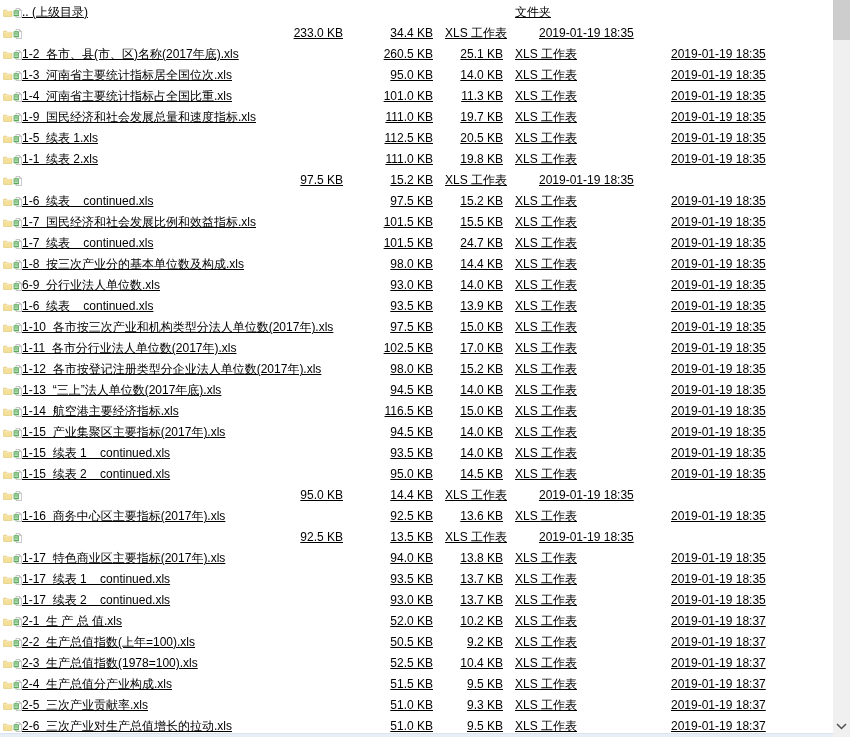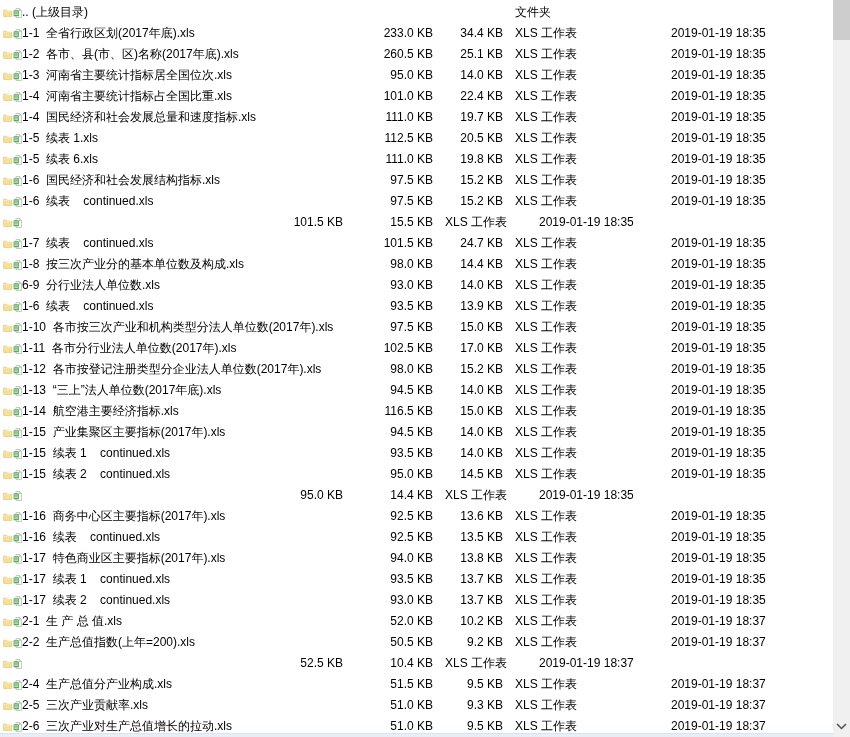".. (上级目录)" .row { text-decoration: none -> underline }
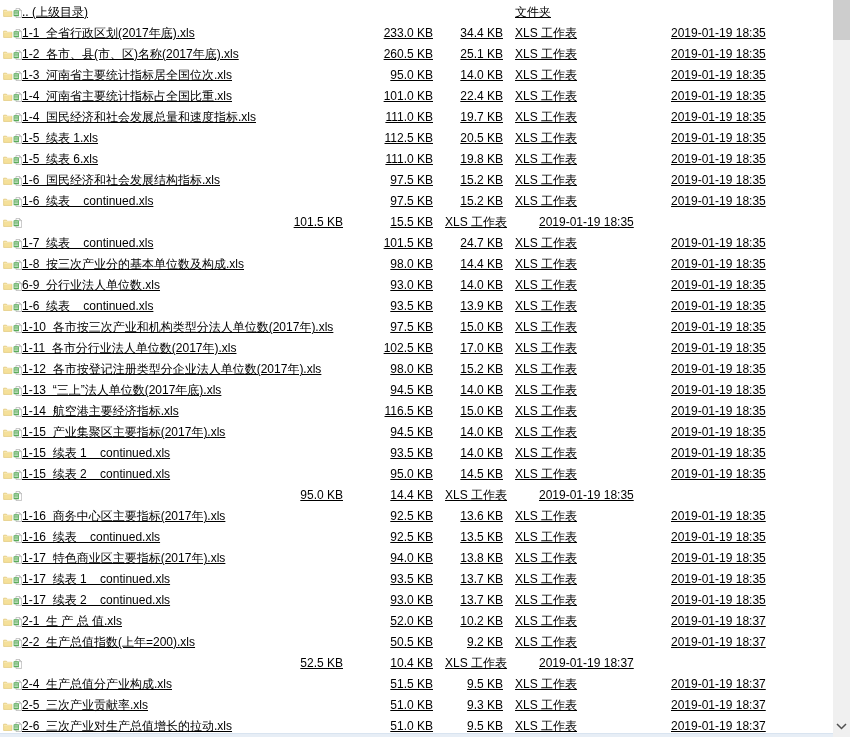"1-1 全省行政区划(2017年底).xls" span.c-name { html: <span>1-1 全省行政区划(2017年底).xls</span> -> none }
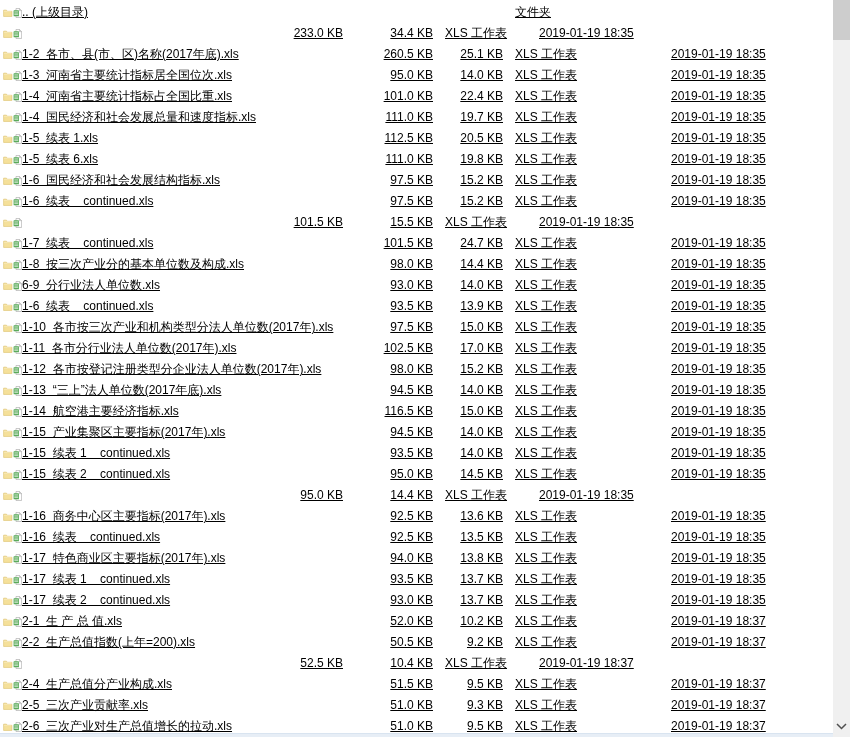"22.4 KB" span.c-packed { text: 22.4 -> 11.3 }
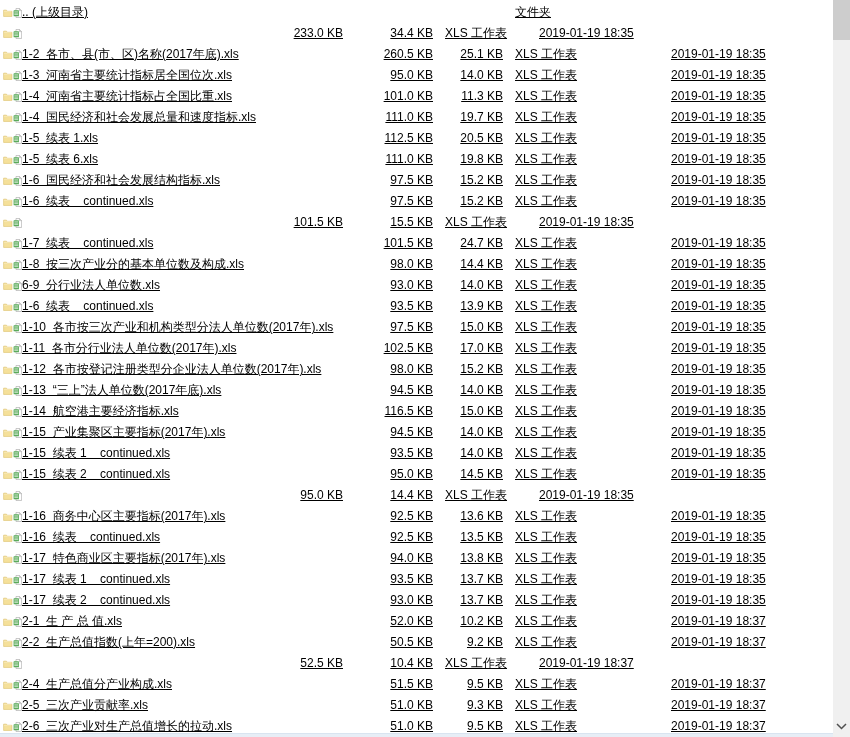"1-4 国民经济和社会发展总量和速度指标.xls" span.c-name { text: 1-4 -> 1-9 }
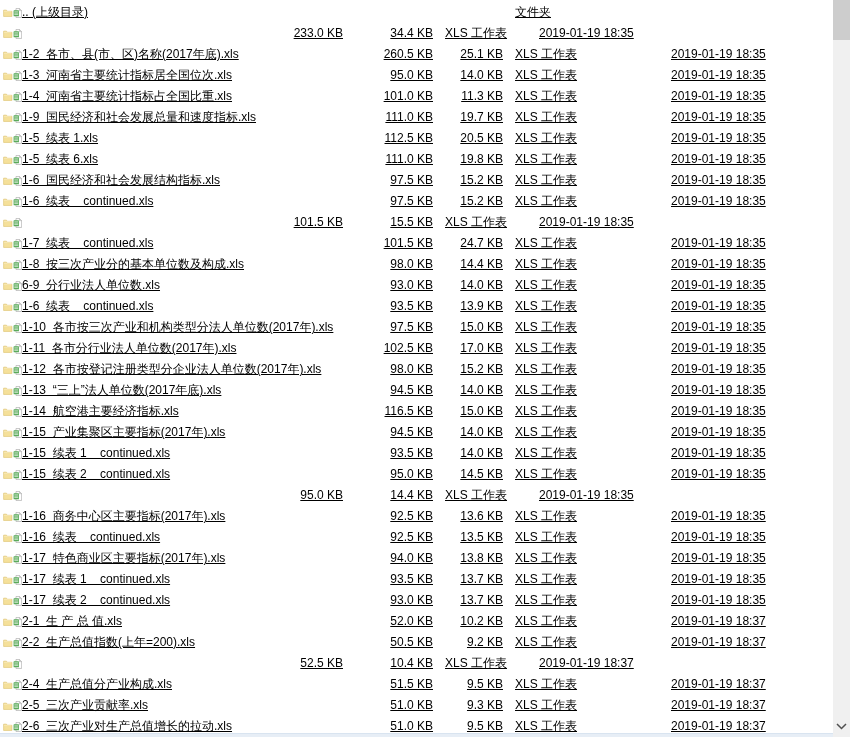"1-5 续表 6.xls" span.c-name { text: 1-5  续表 6.xls -> 1-1  续表 2.xls }
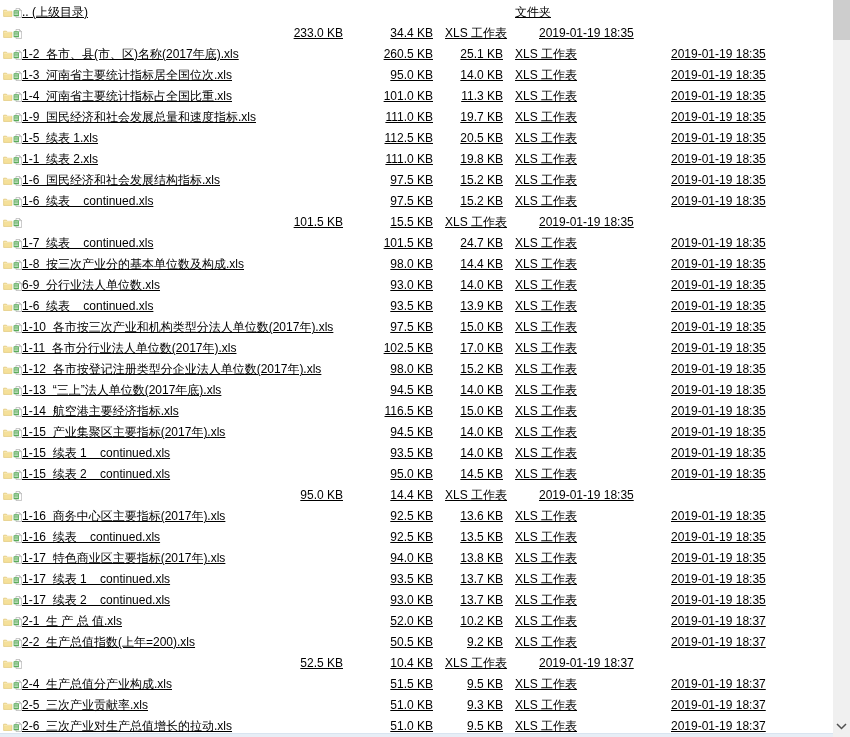"1-6 国民经济和社会发展结构指标.xls" span.c-name { html: <span>1-6 国民经济和社会发展结构指标.xls</span> -> none }
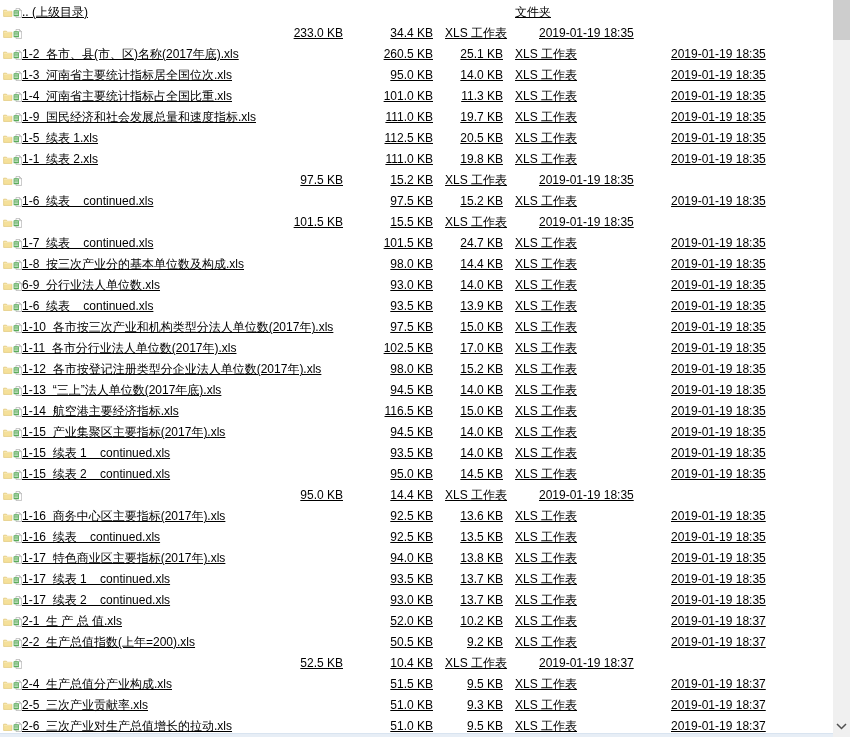"1-7 国民经济和社会发展比例和效益指标.xls" span.c-name { html: none -> <span>1-7 国民经济和社会发展比例和效益指标.xls</span> }
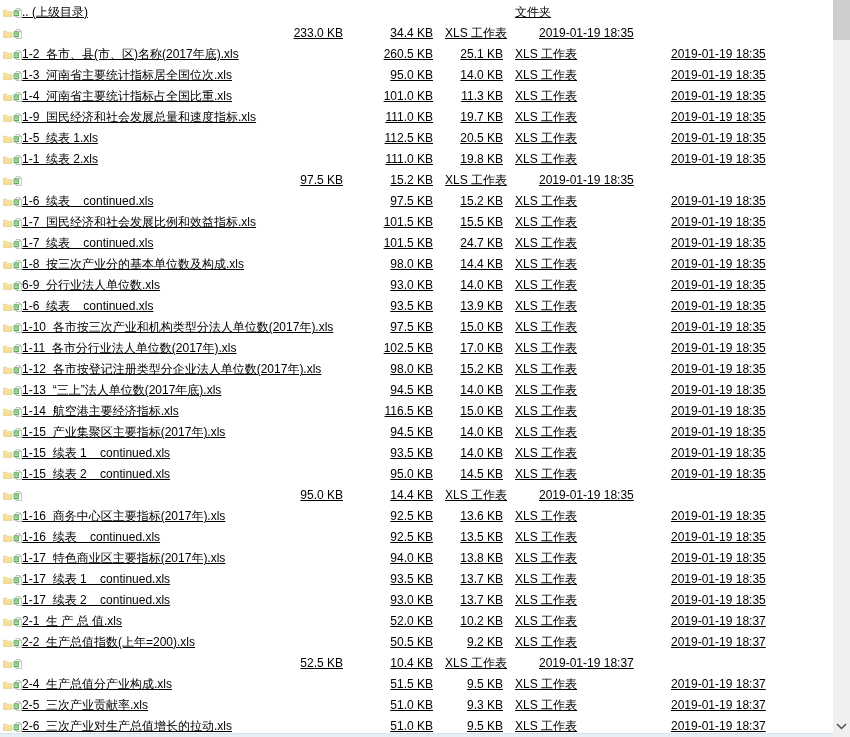"1-16 续表 continued.xls" span.c-name { html: <span>1-16 续表 continued.xls</span> -> none }
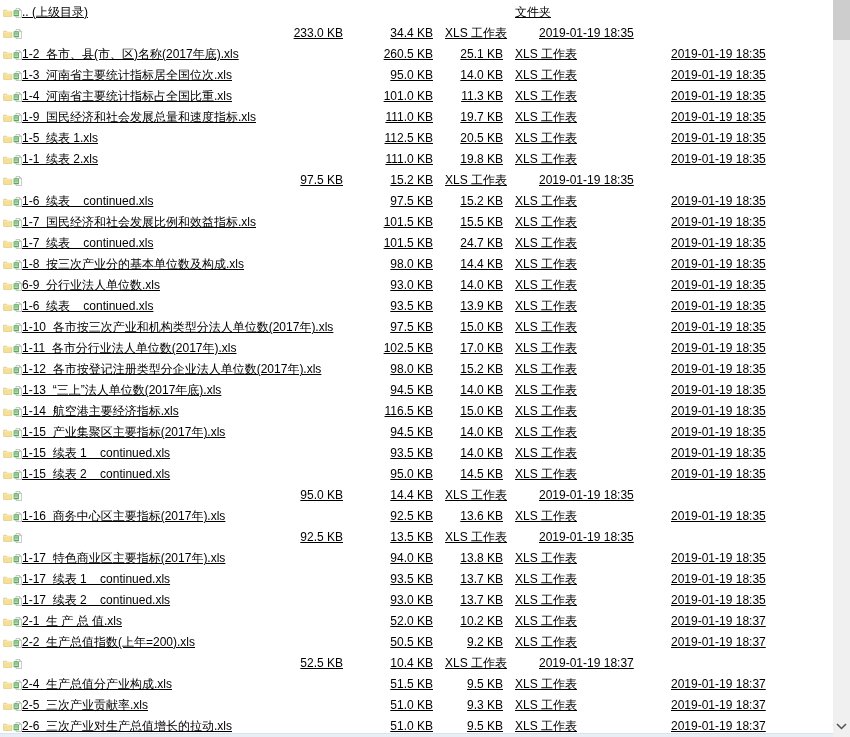"2-2 生产总值指数(上年=200).xls" span.c-name { text: 200 -> 100 }
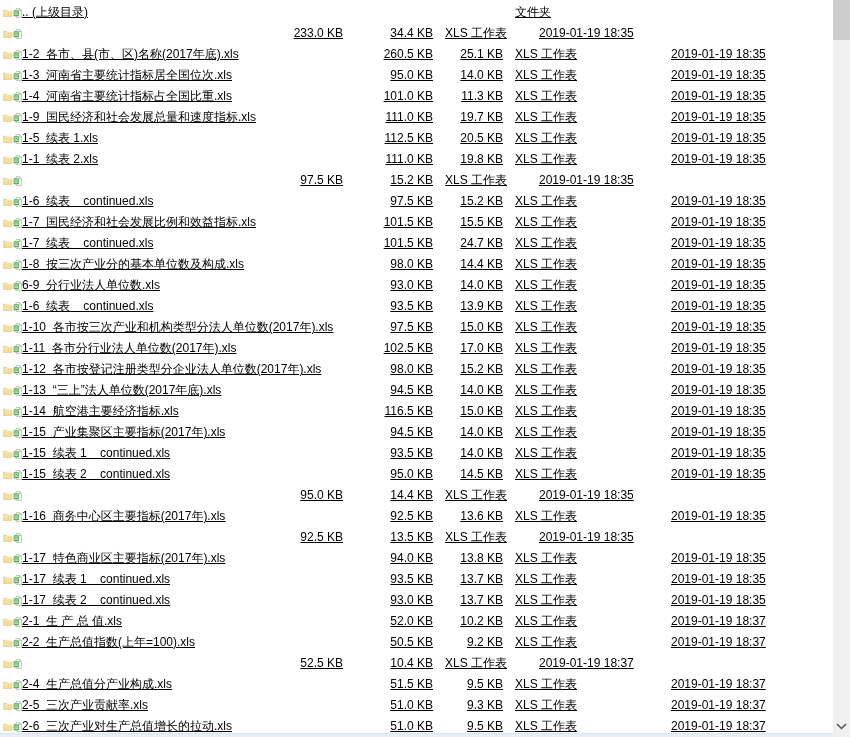"2-3 生产总值指数(1978=100).xls" span.c-name { html: none -> <span>2-3 生产总值指数(1978=100).xls</span> }
